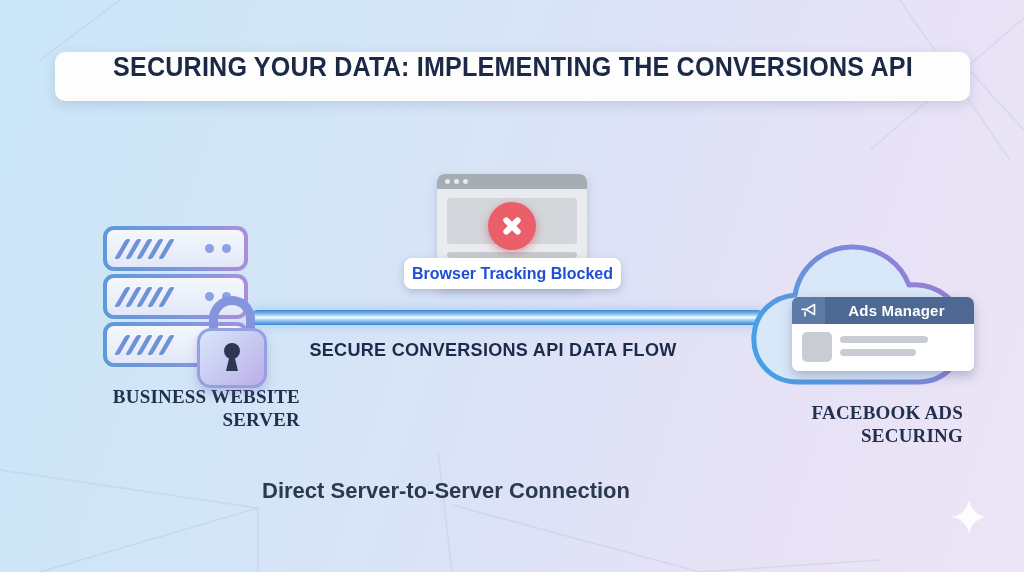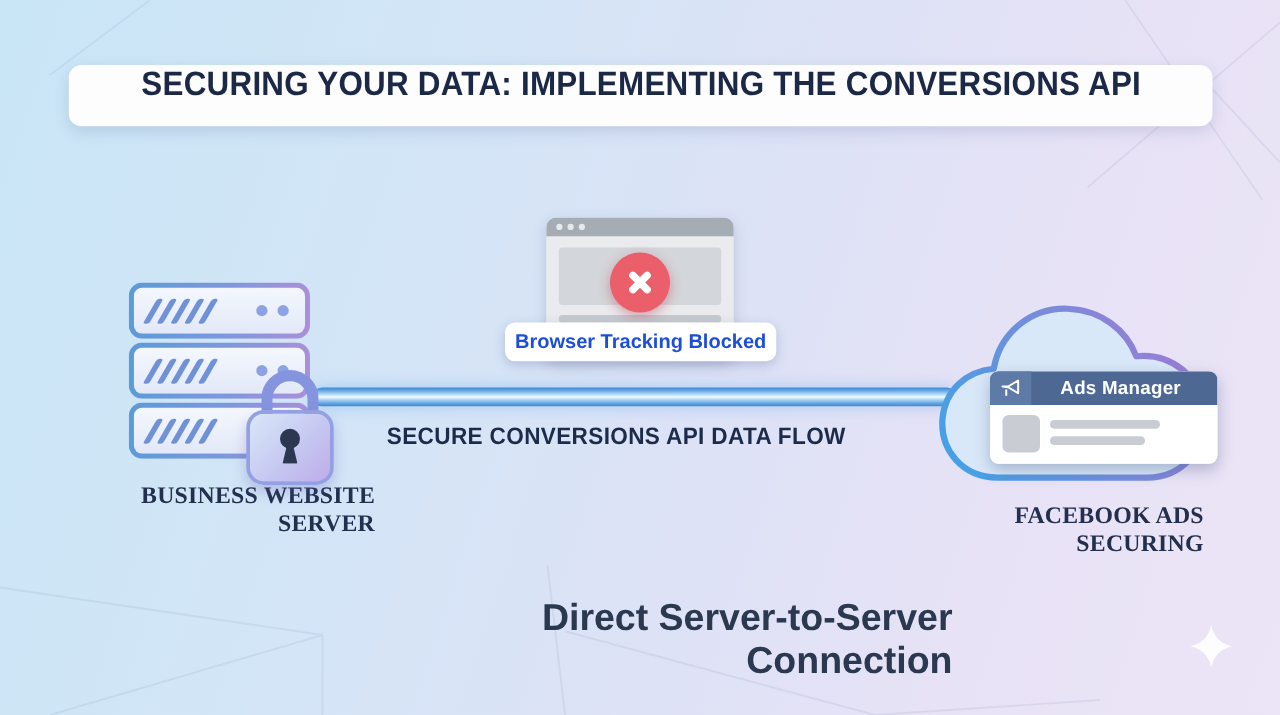"Direct Server-to-Server Connection" .footer-label { font-size: 30px -> 22px; text-align: right -> left }
